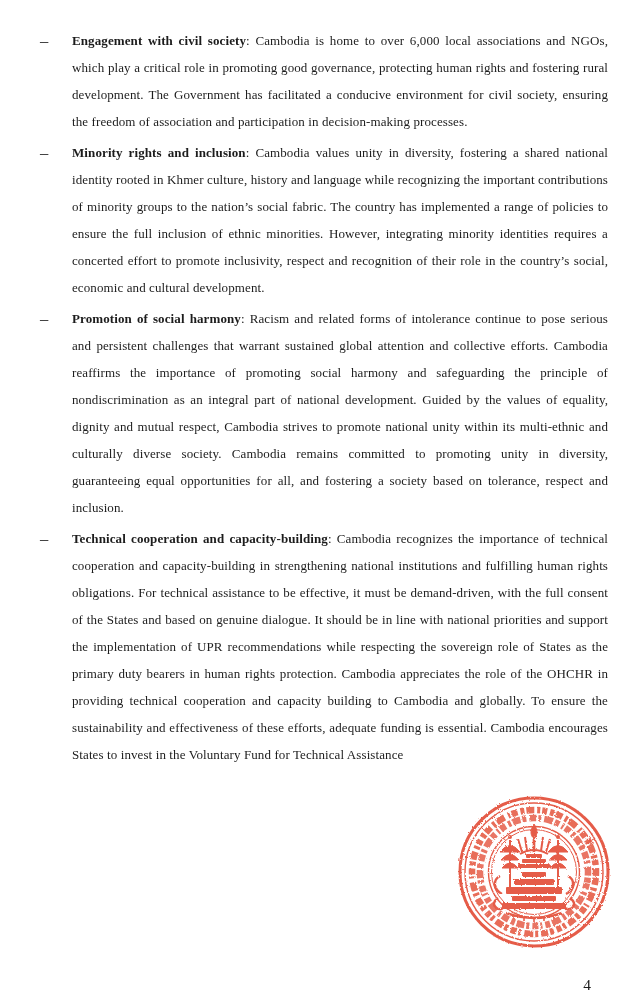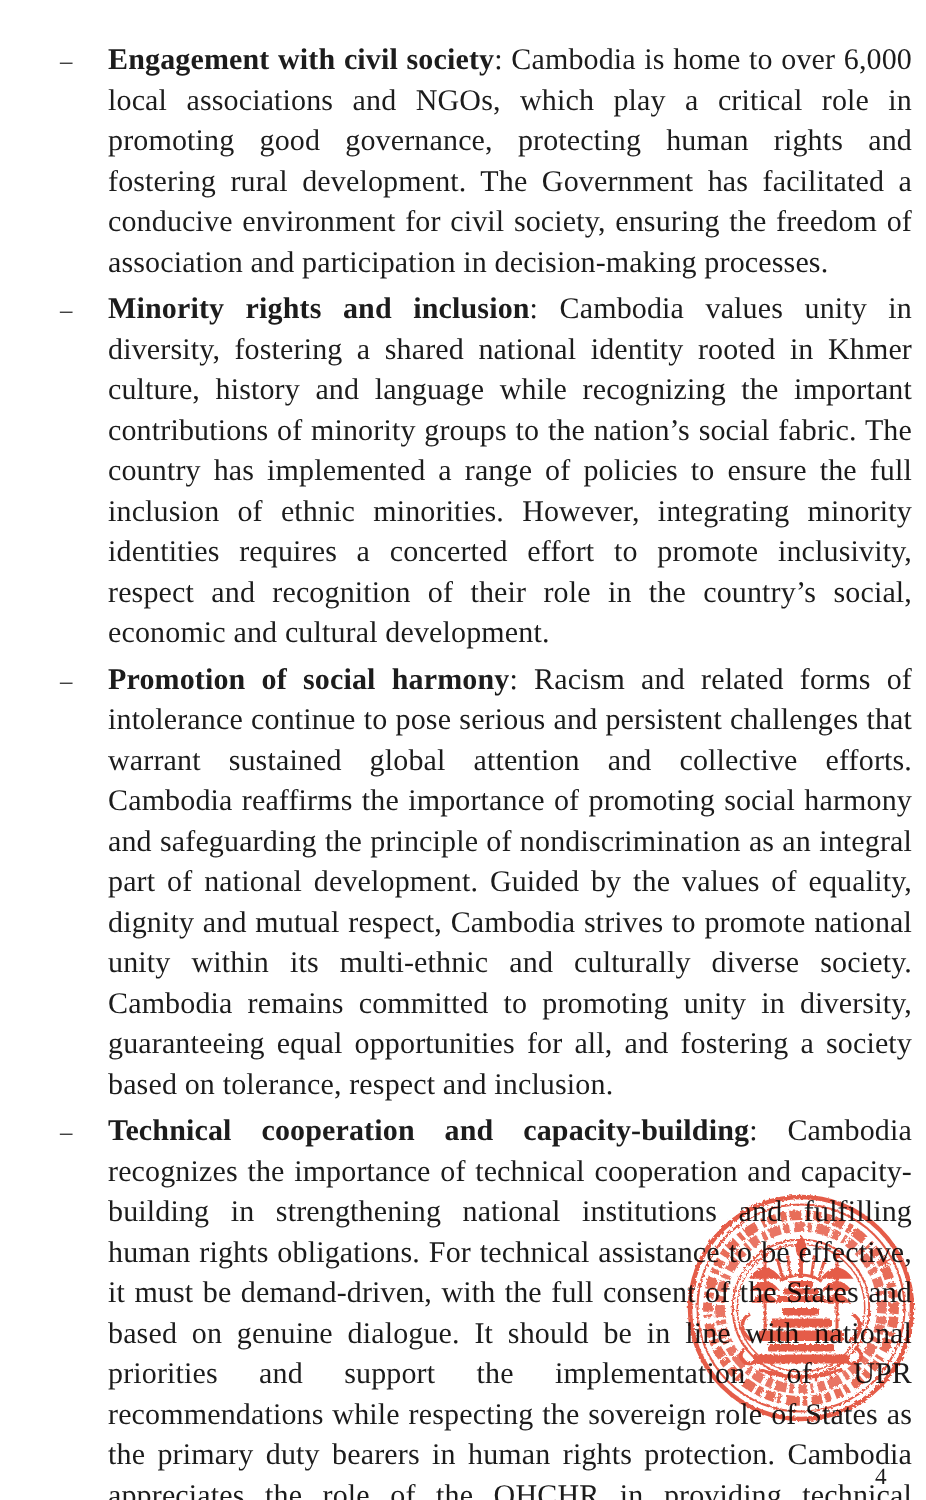"Engagement with civil society: Cambodia" .bullet-text { font-size: 20px -> 13px }
